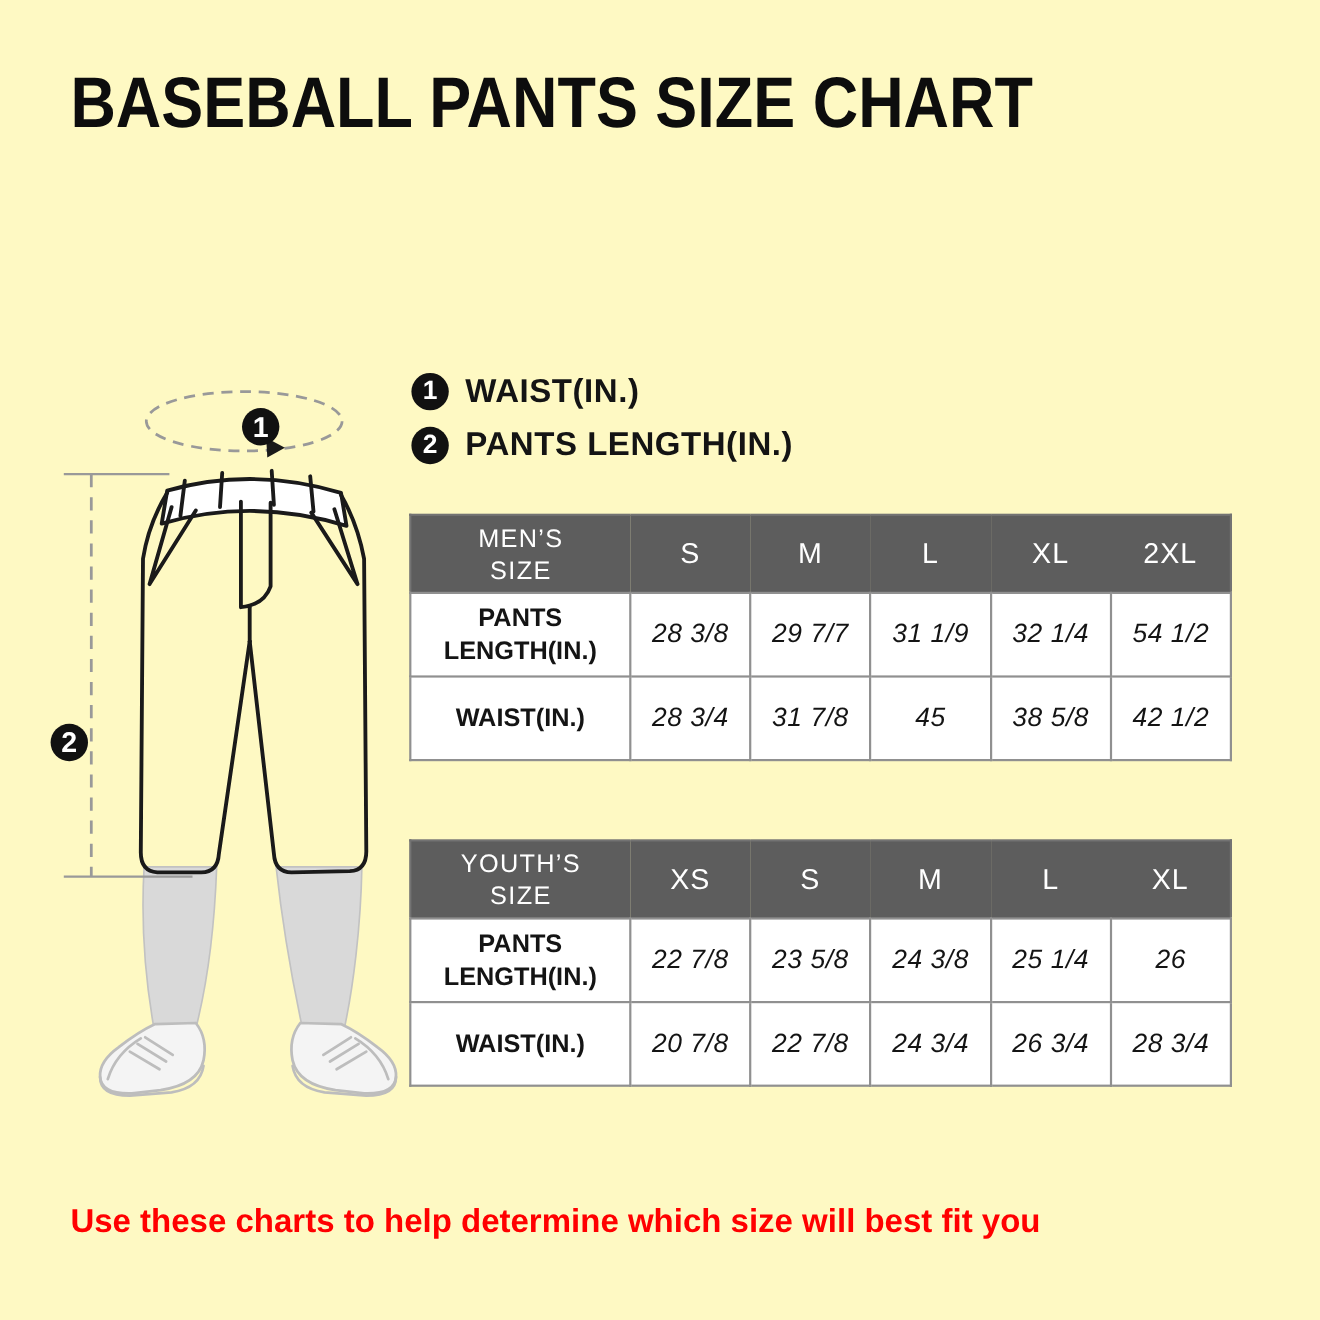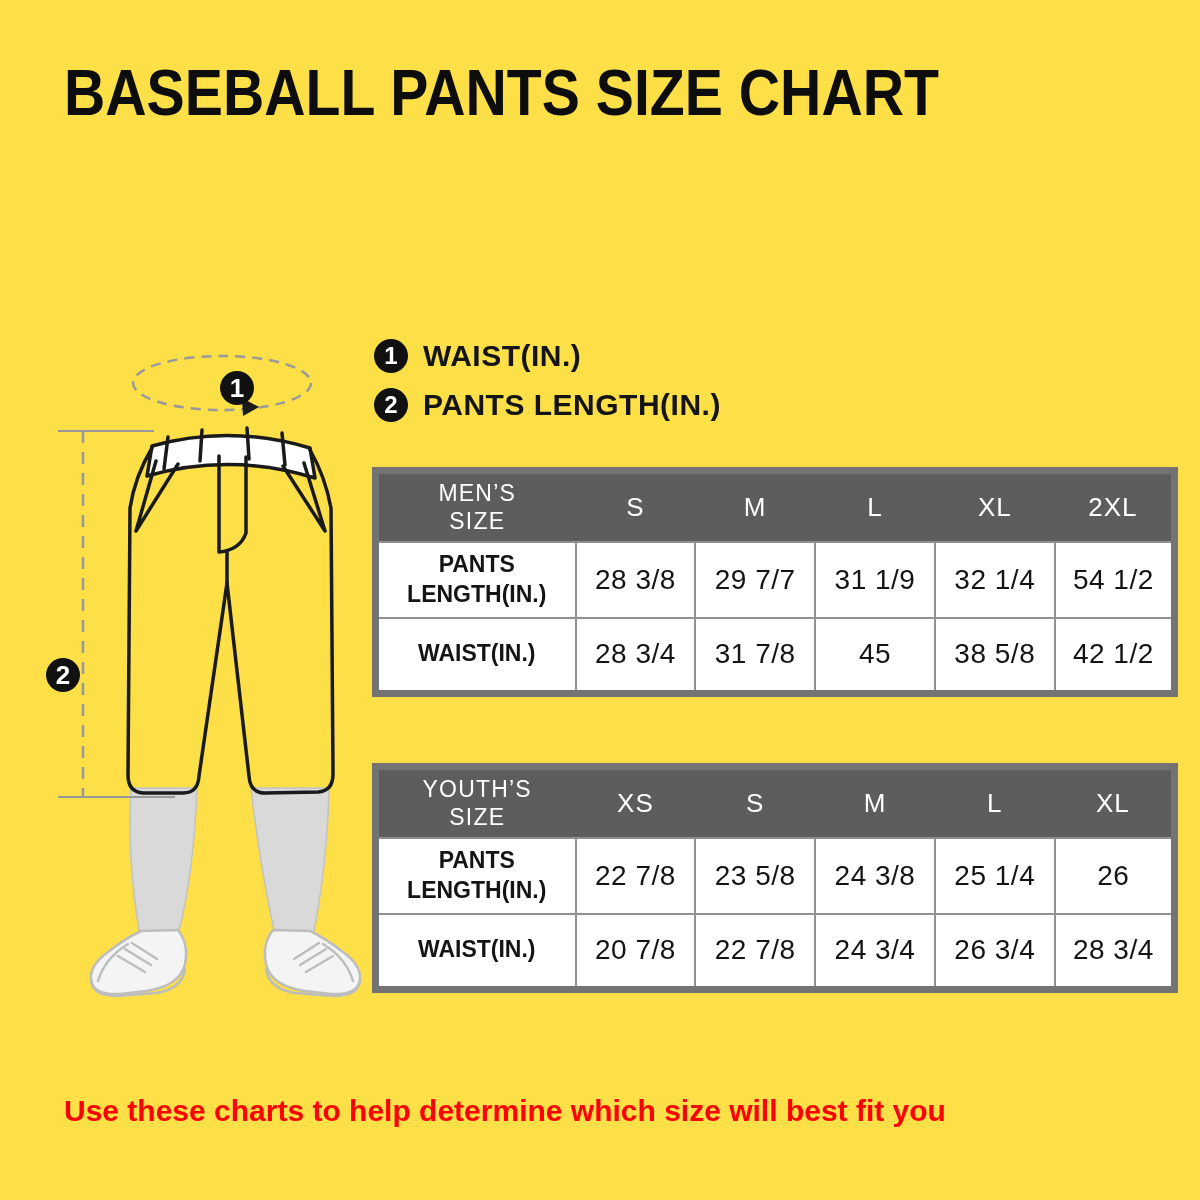"BASEBALL PANTS SIZE CHART" .canvas { background: #fde047 -> #fef9c3 }
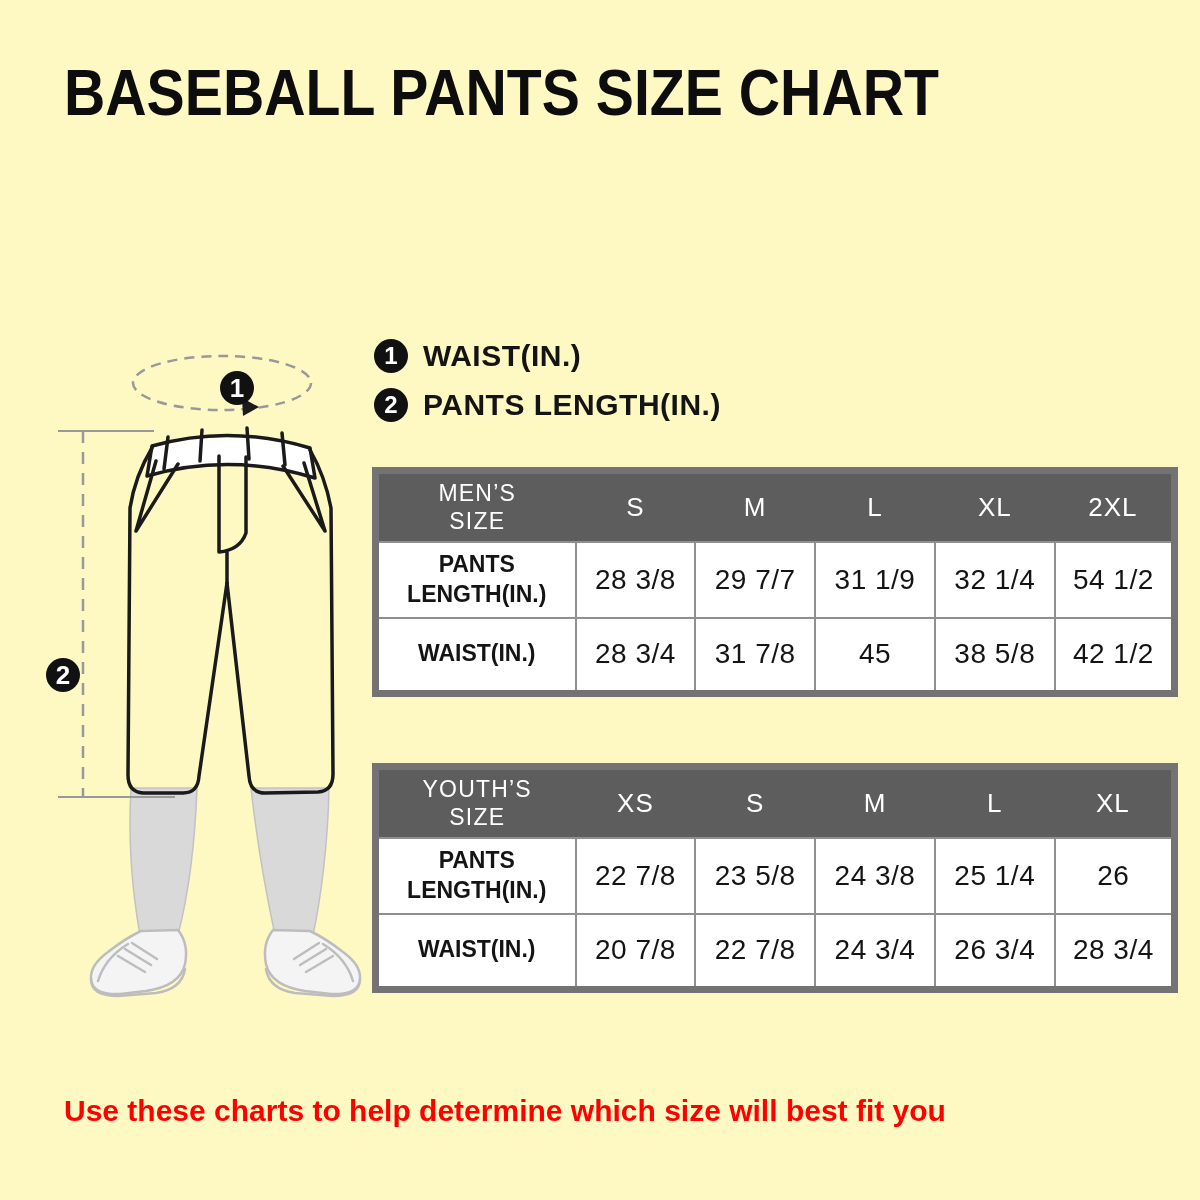"MEN’S" .size-table { border: 7px solid #737373 -> 2px solid #737373; width: 806px -> 748px }
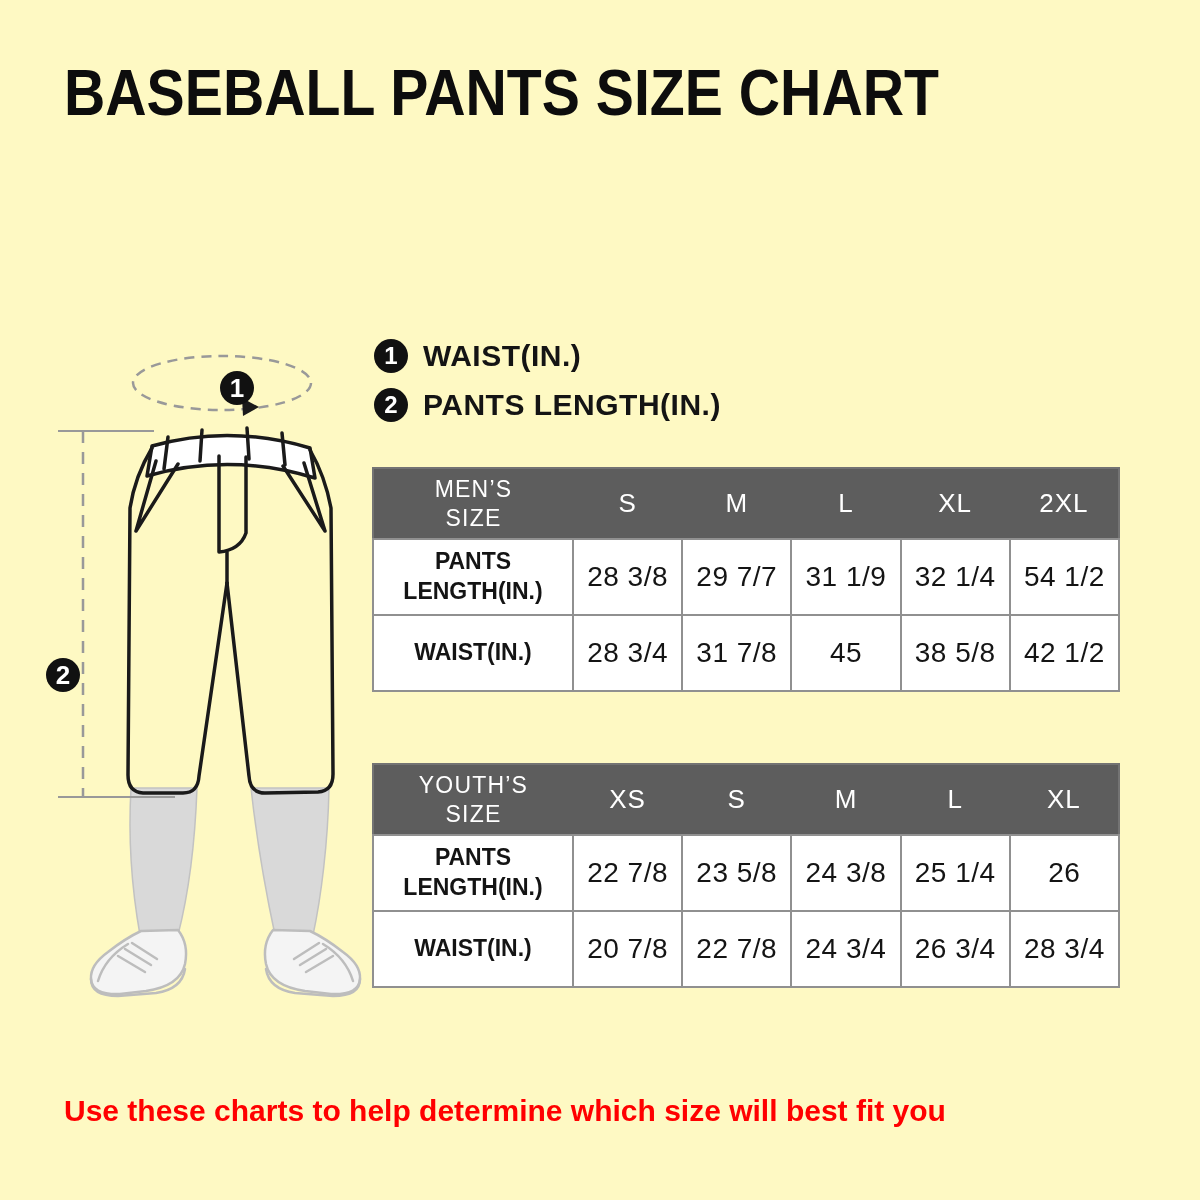"28 3/8" .size-table tbody td { font-size: 28px -> 24px; font-style: none -> italic }
